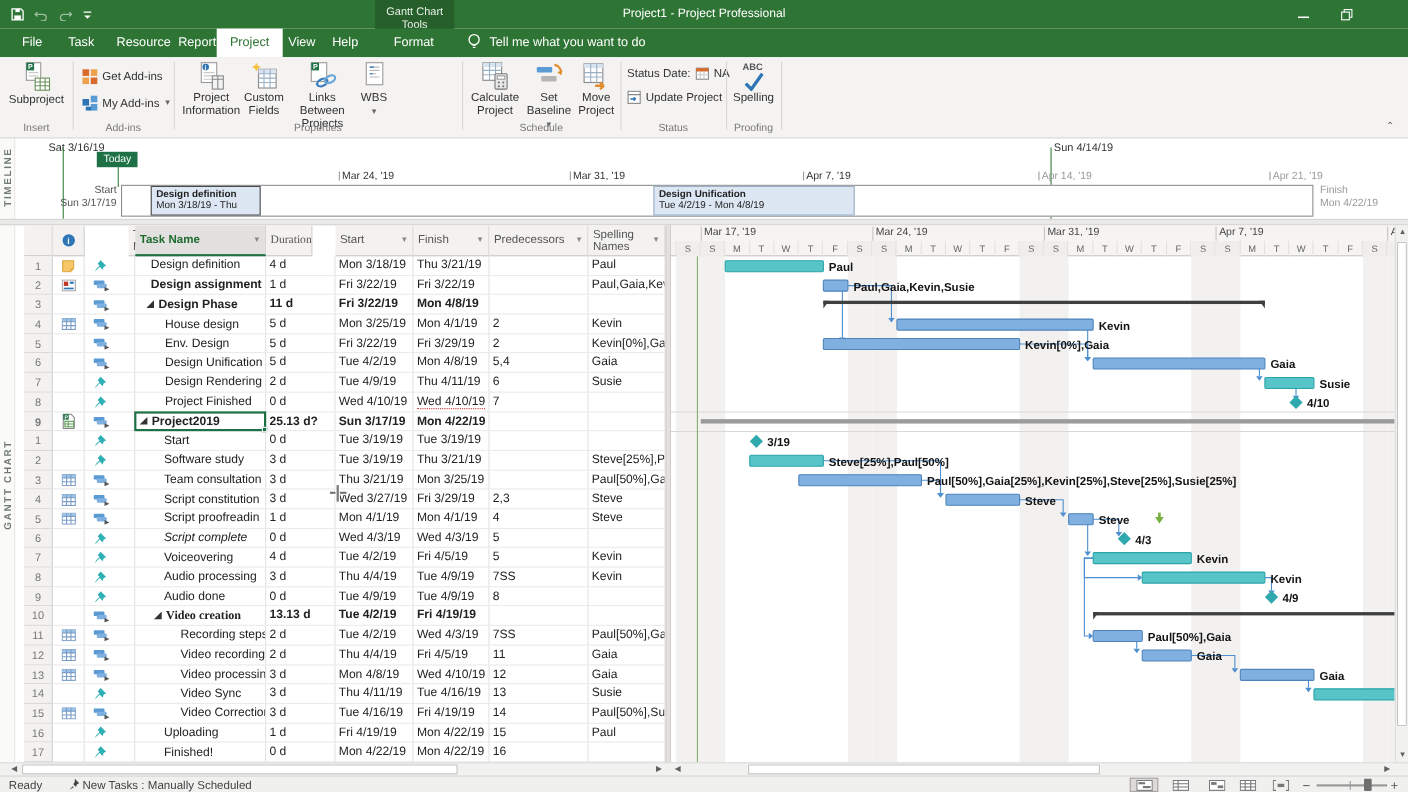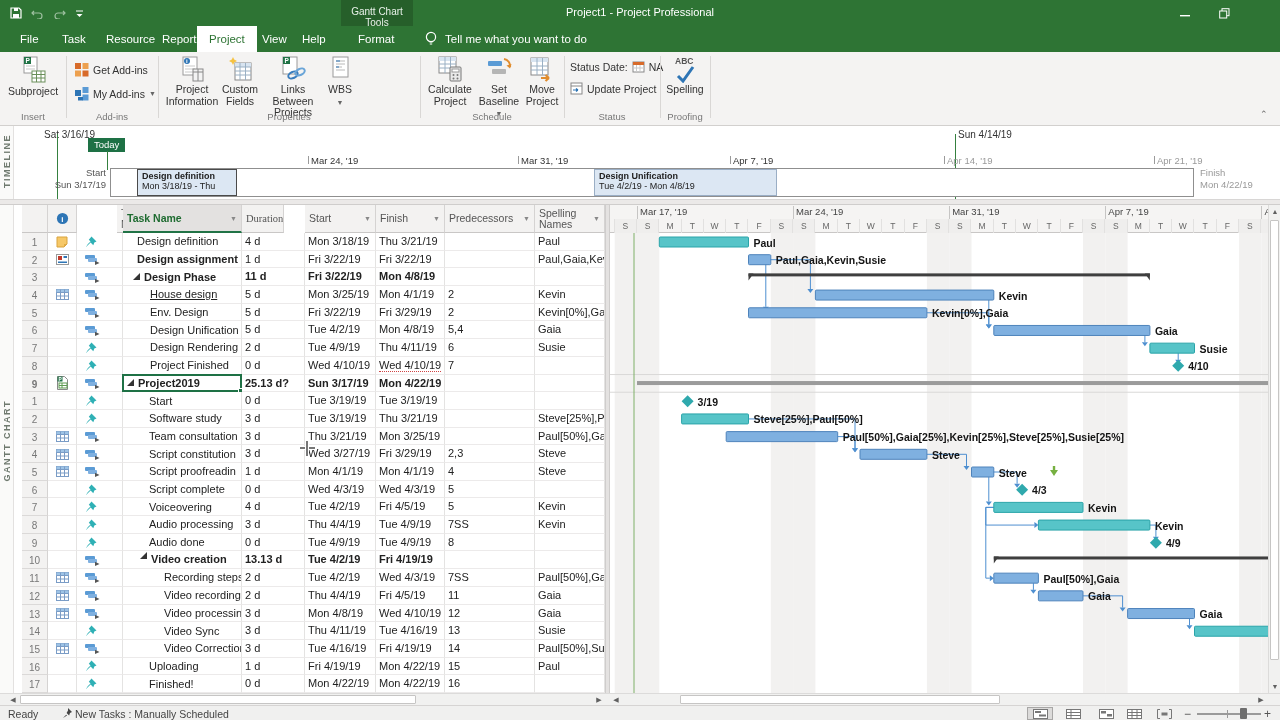"House design" div.cell { align-items: flex-start -> flex-end; text-decoration: underline -> none }
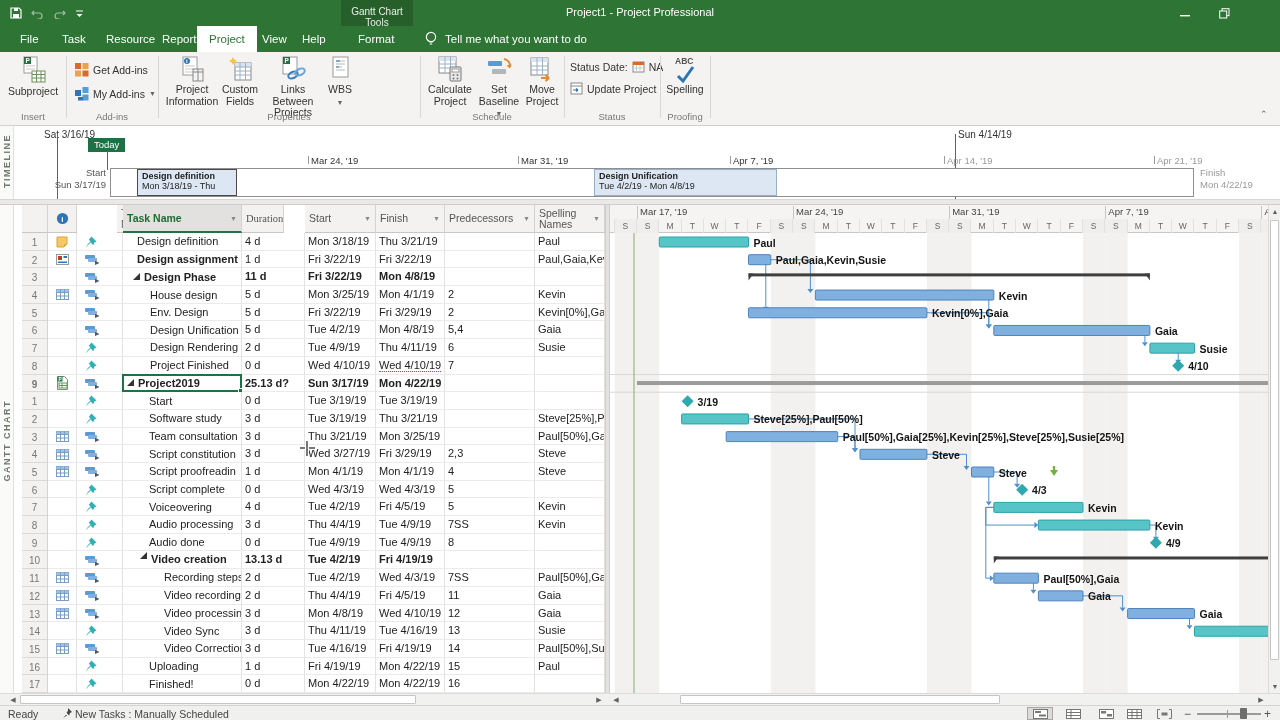"Script complete" div.cell { font-style: none -> italic }
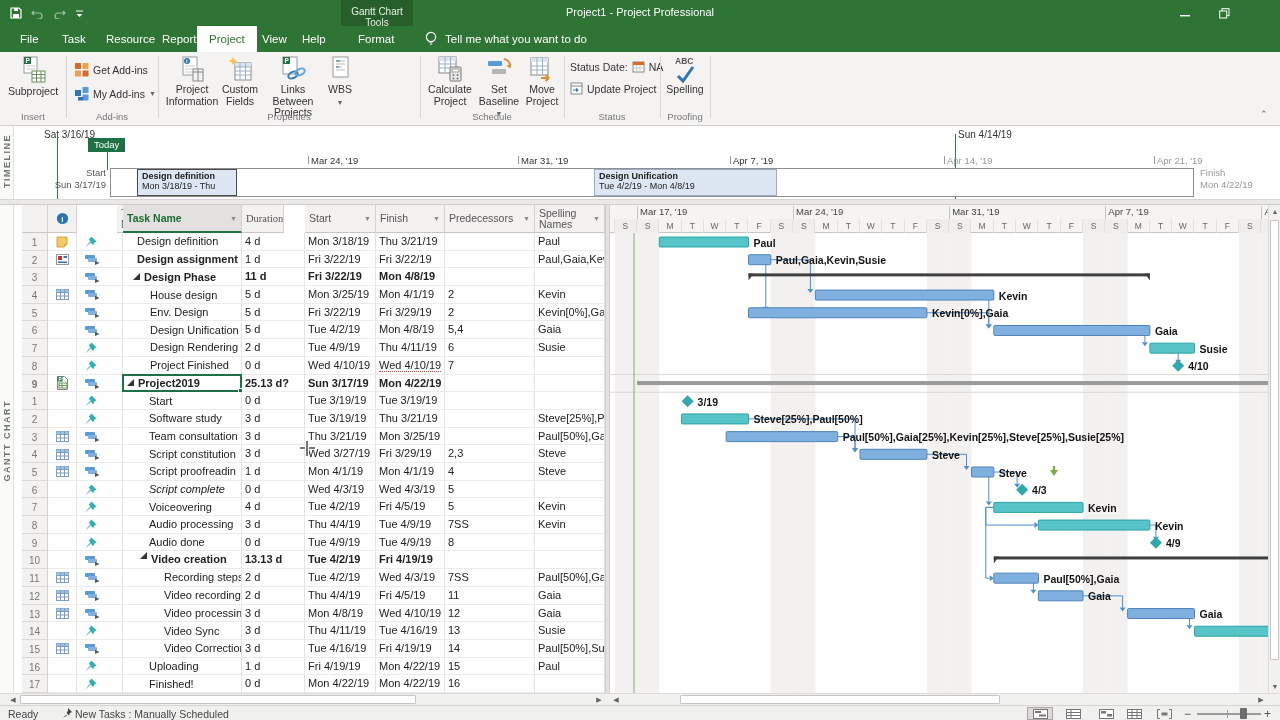"Video creation" div.cell { align-items: flex-start -> center; font-family: none -> Liberation Serif, serif }
